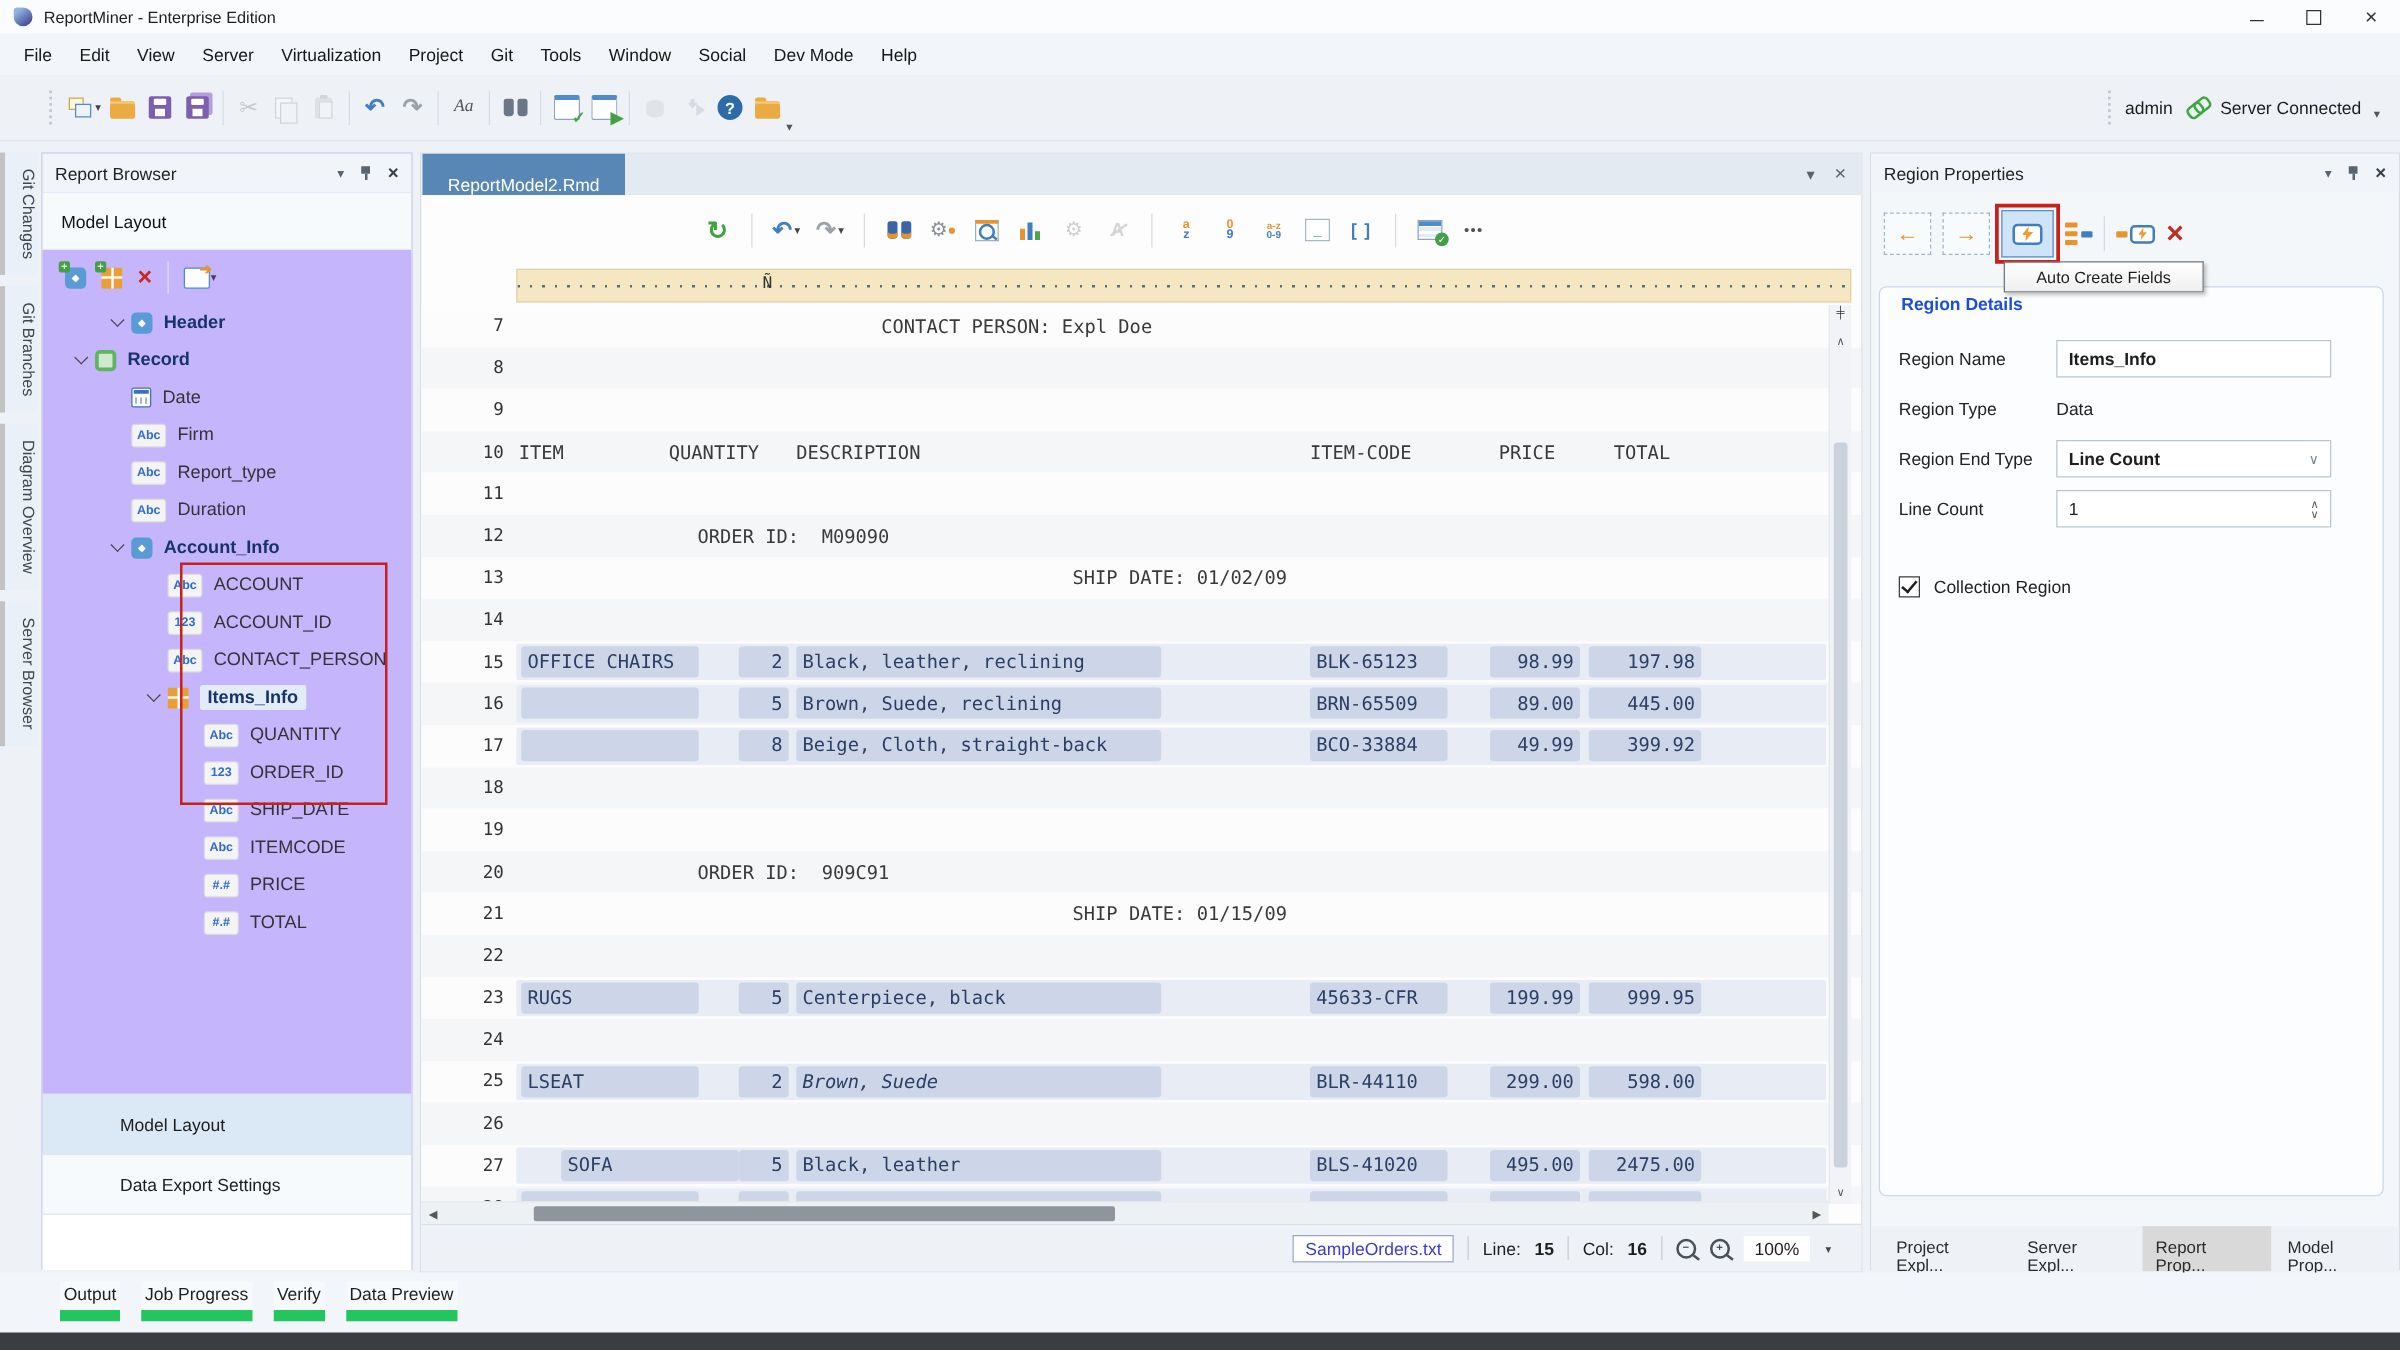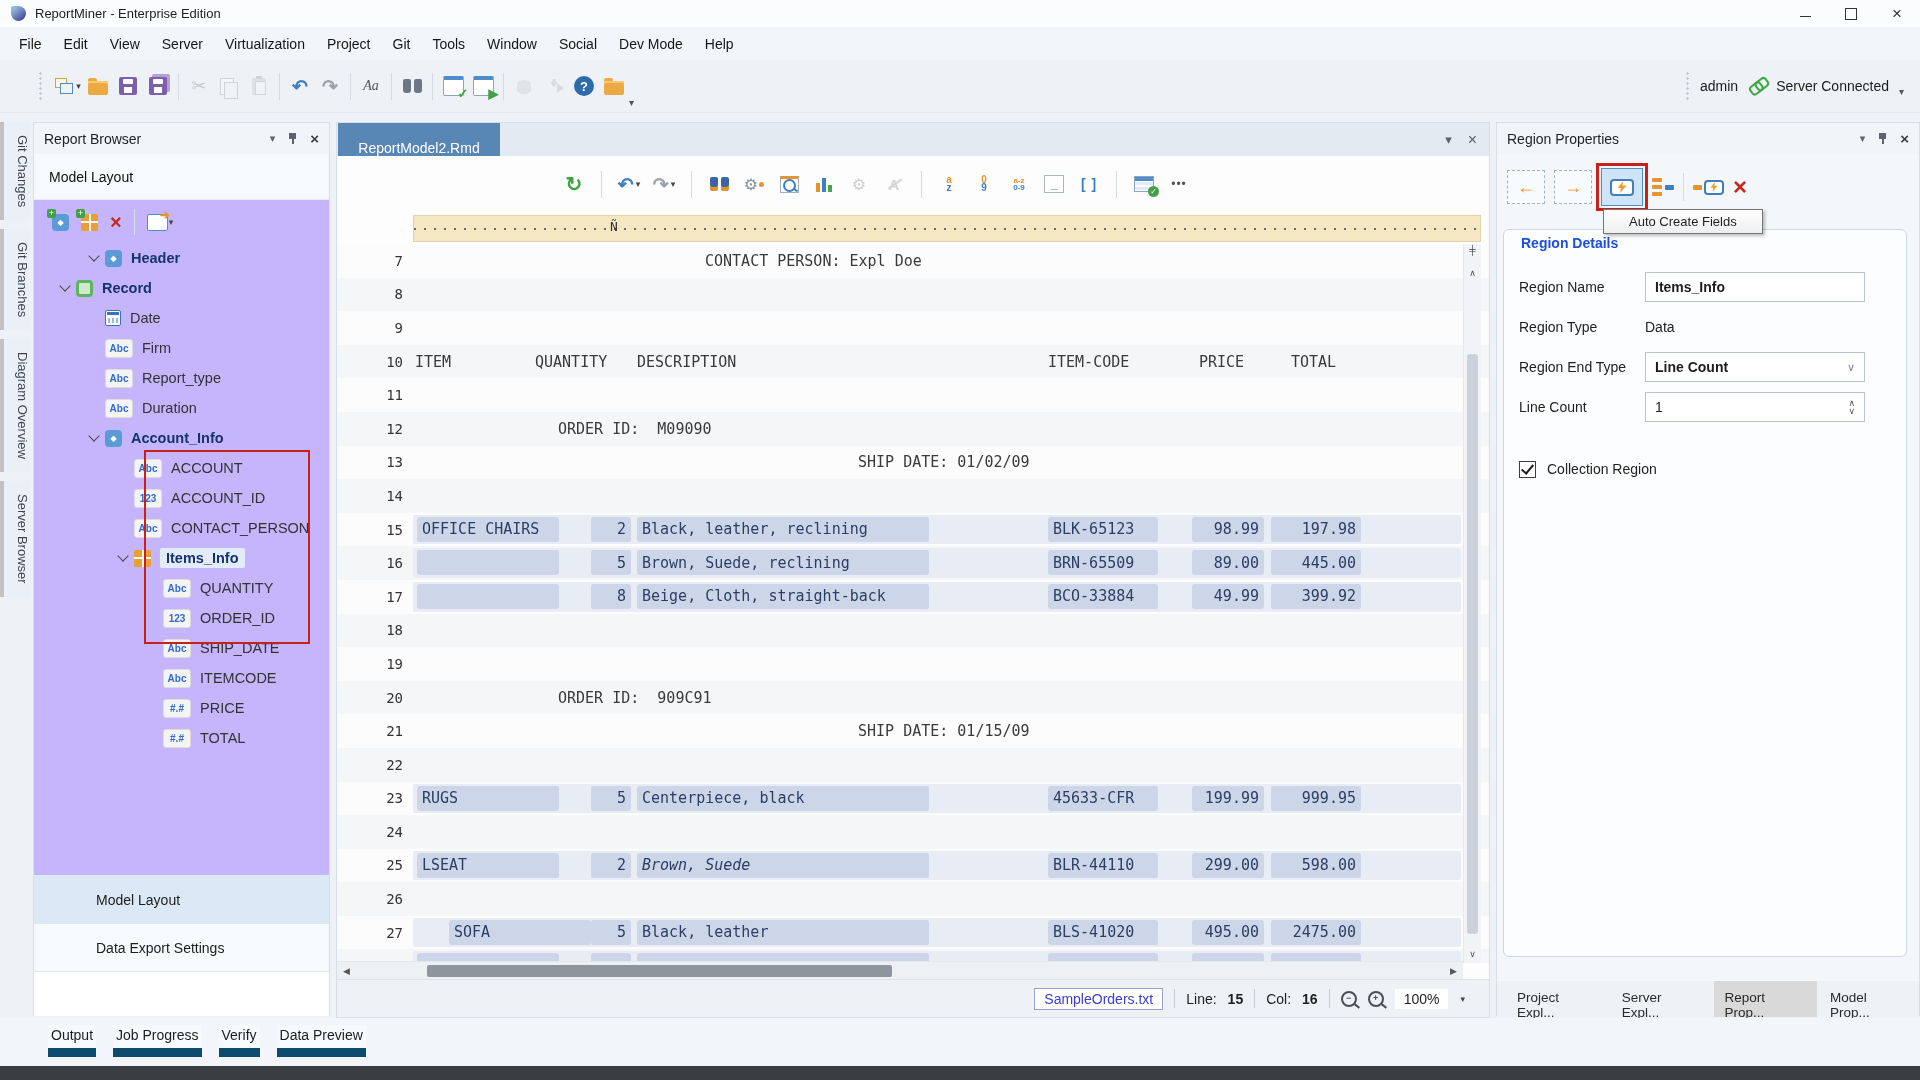"Output" .btab { border-bottom: 9px solid #0c4a6e -> 9px solid #22c55e }
